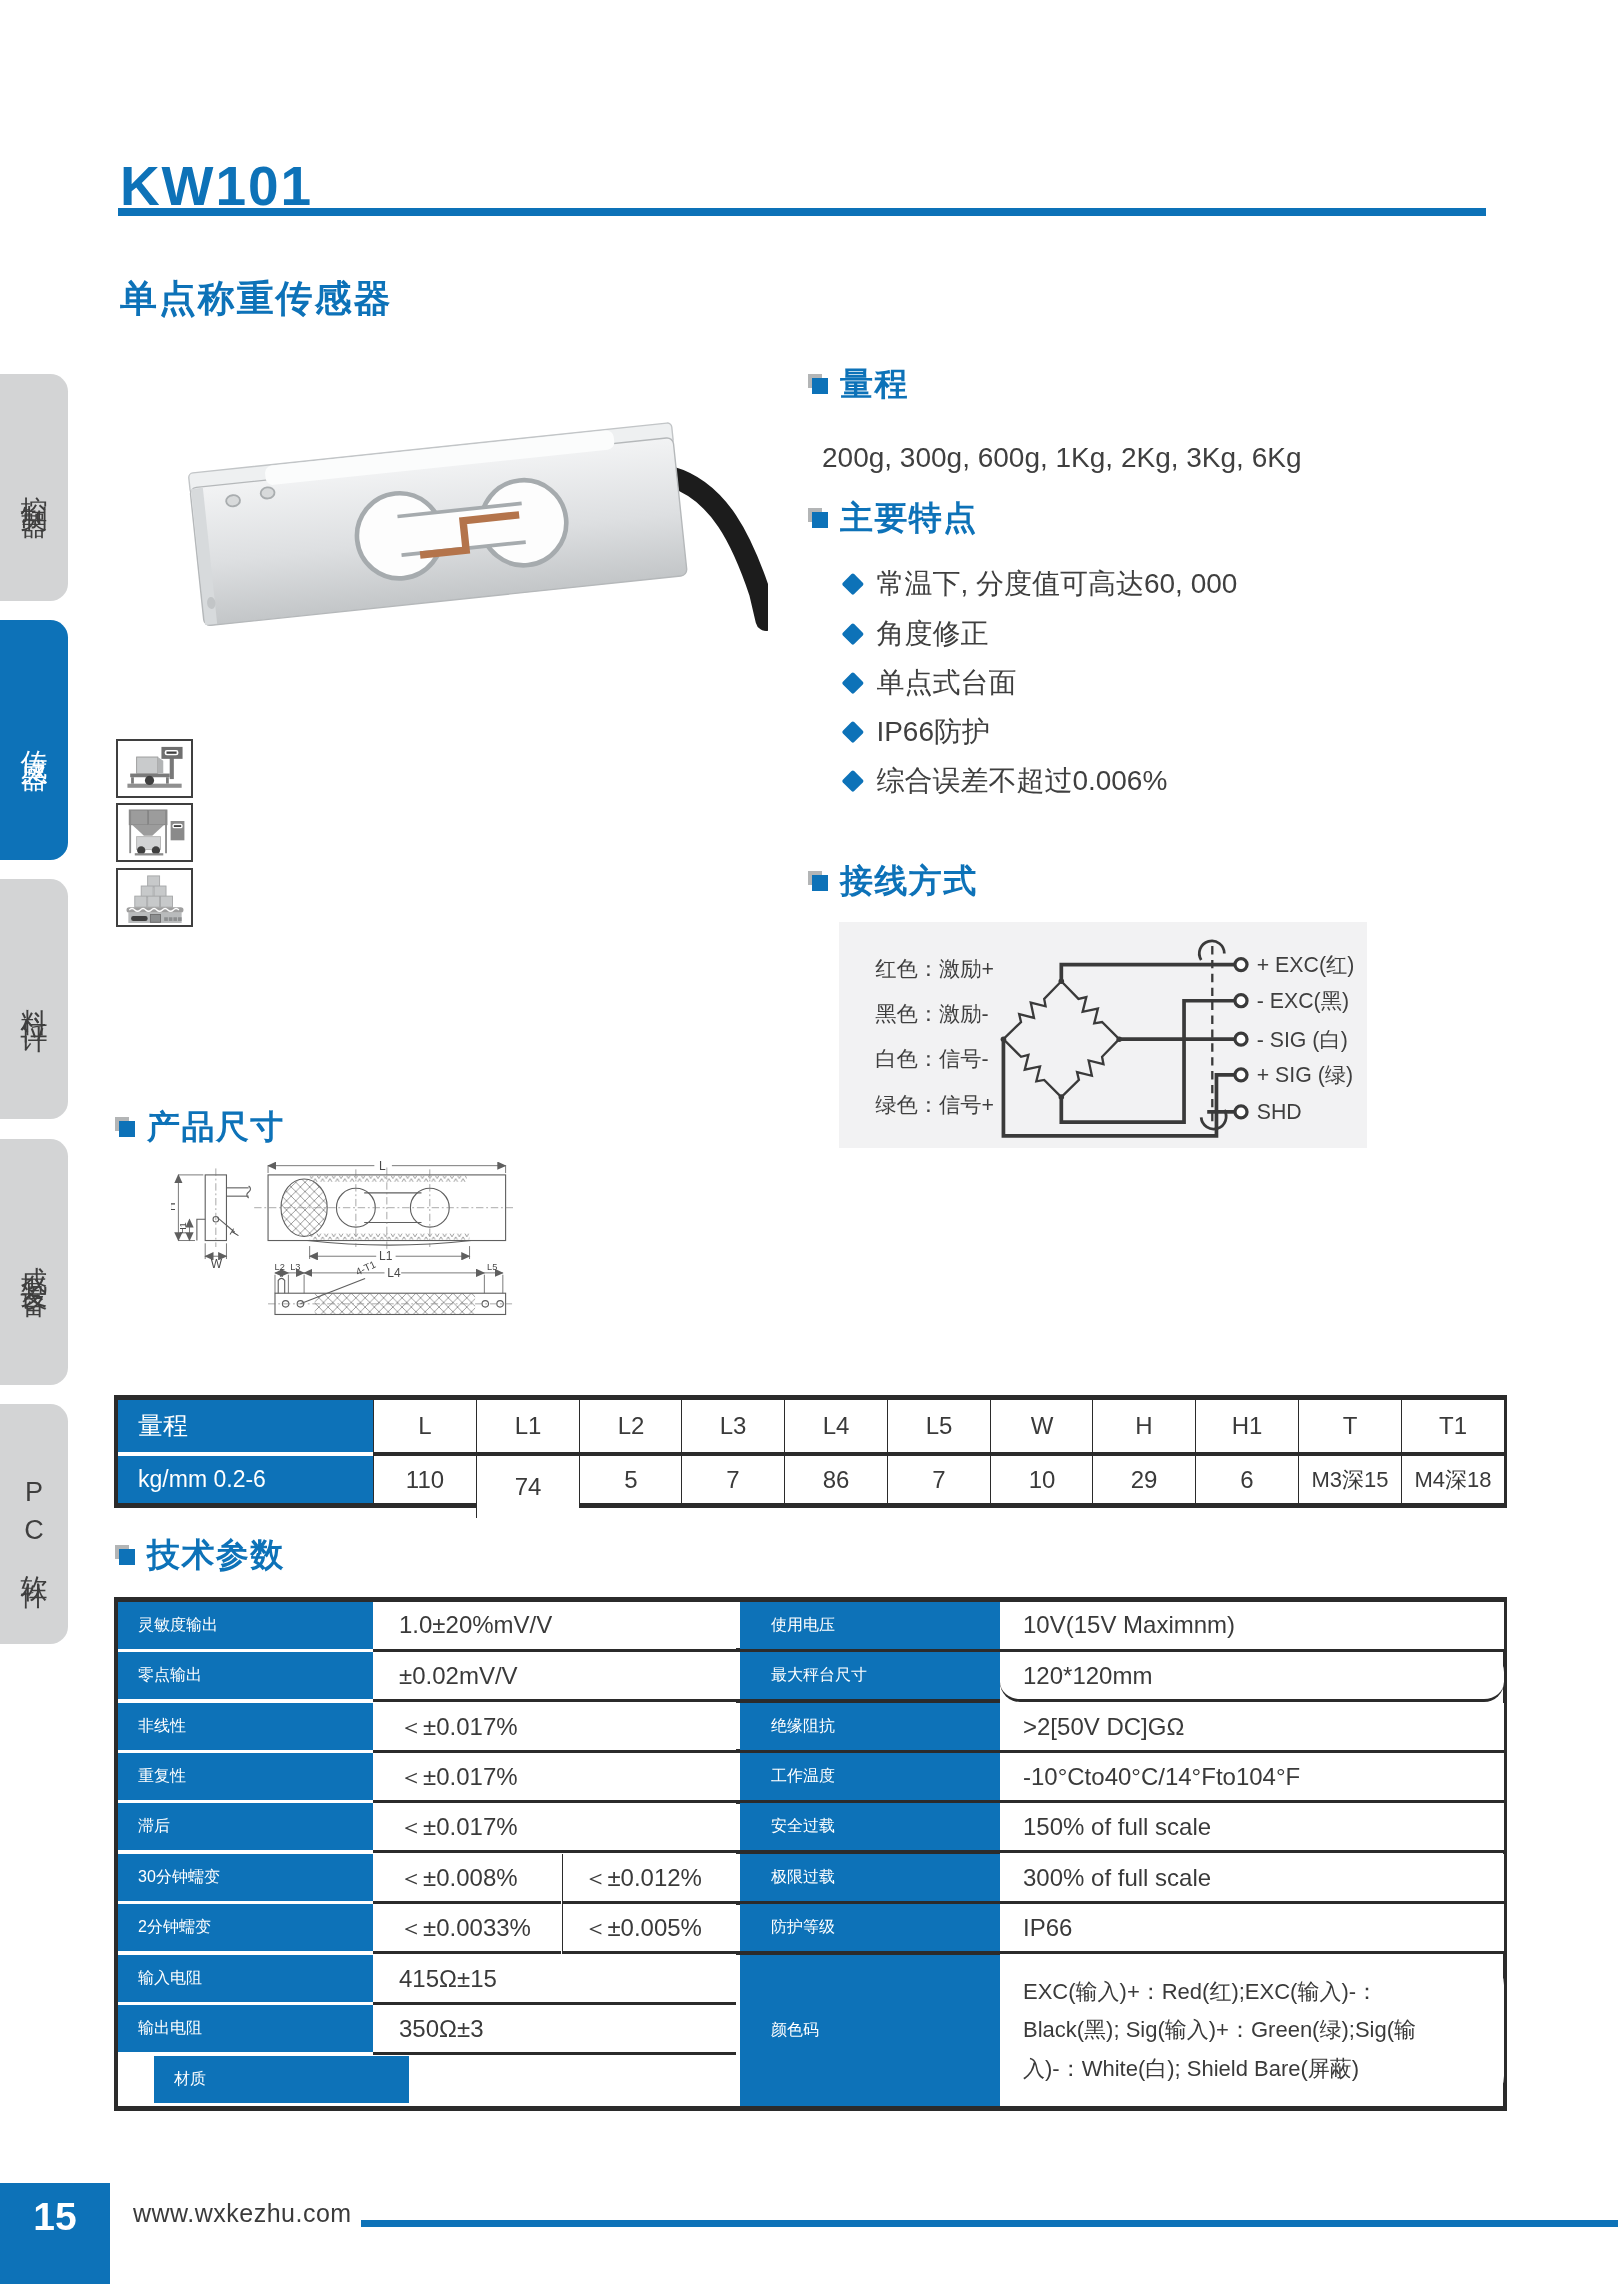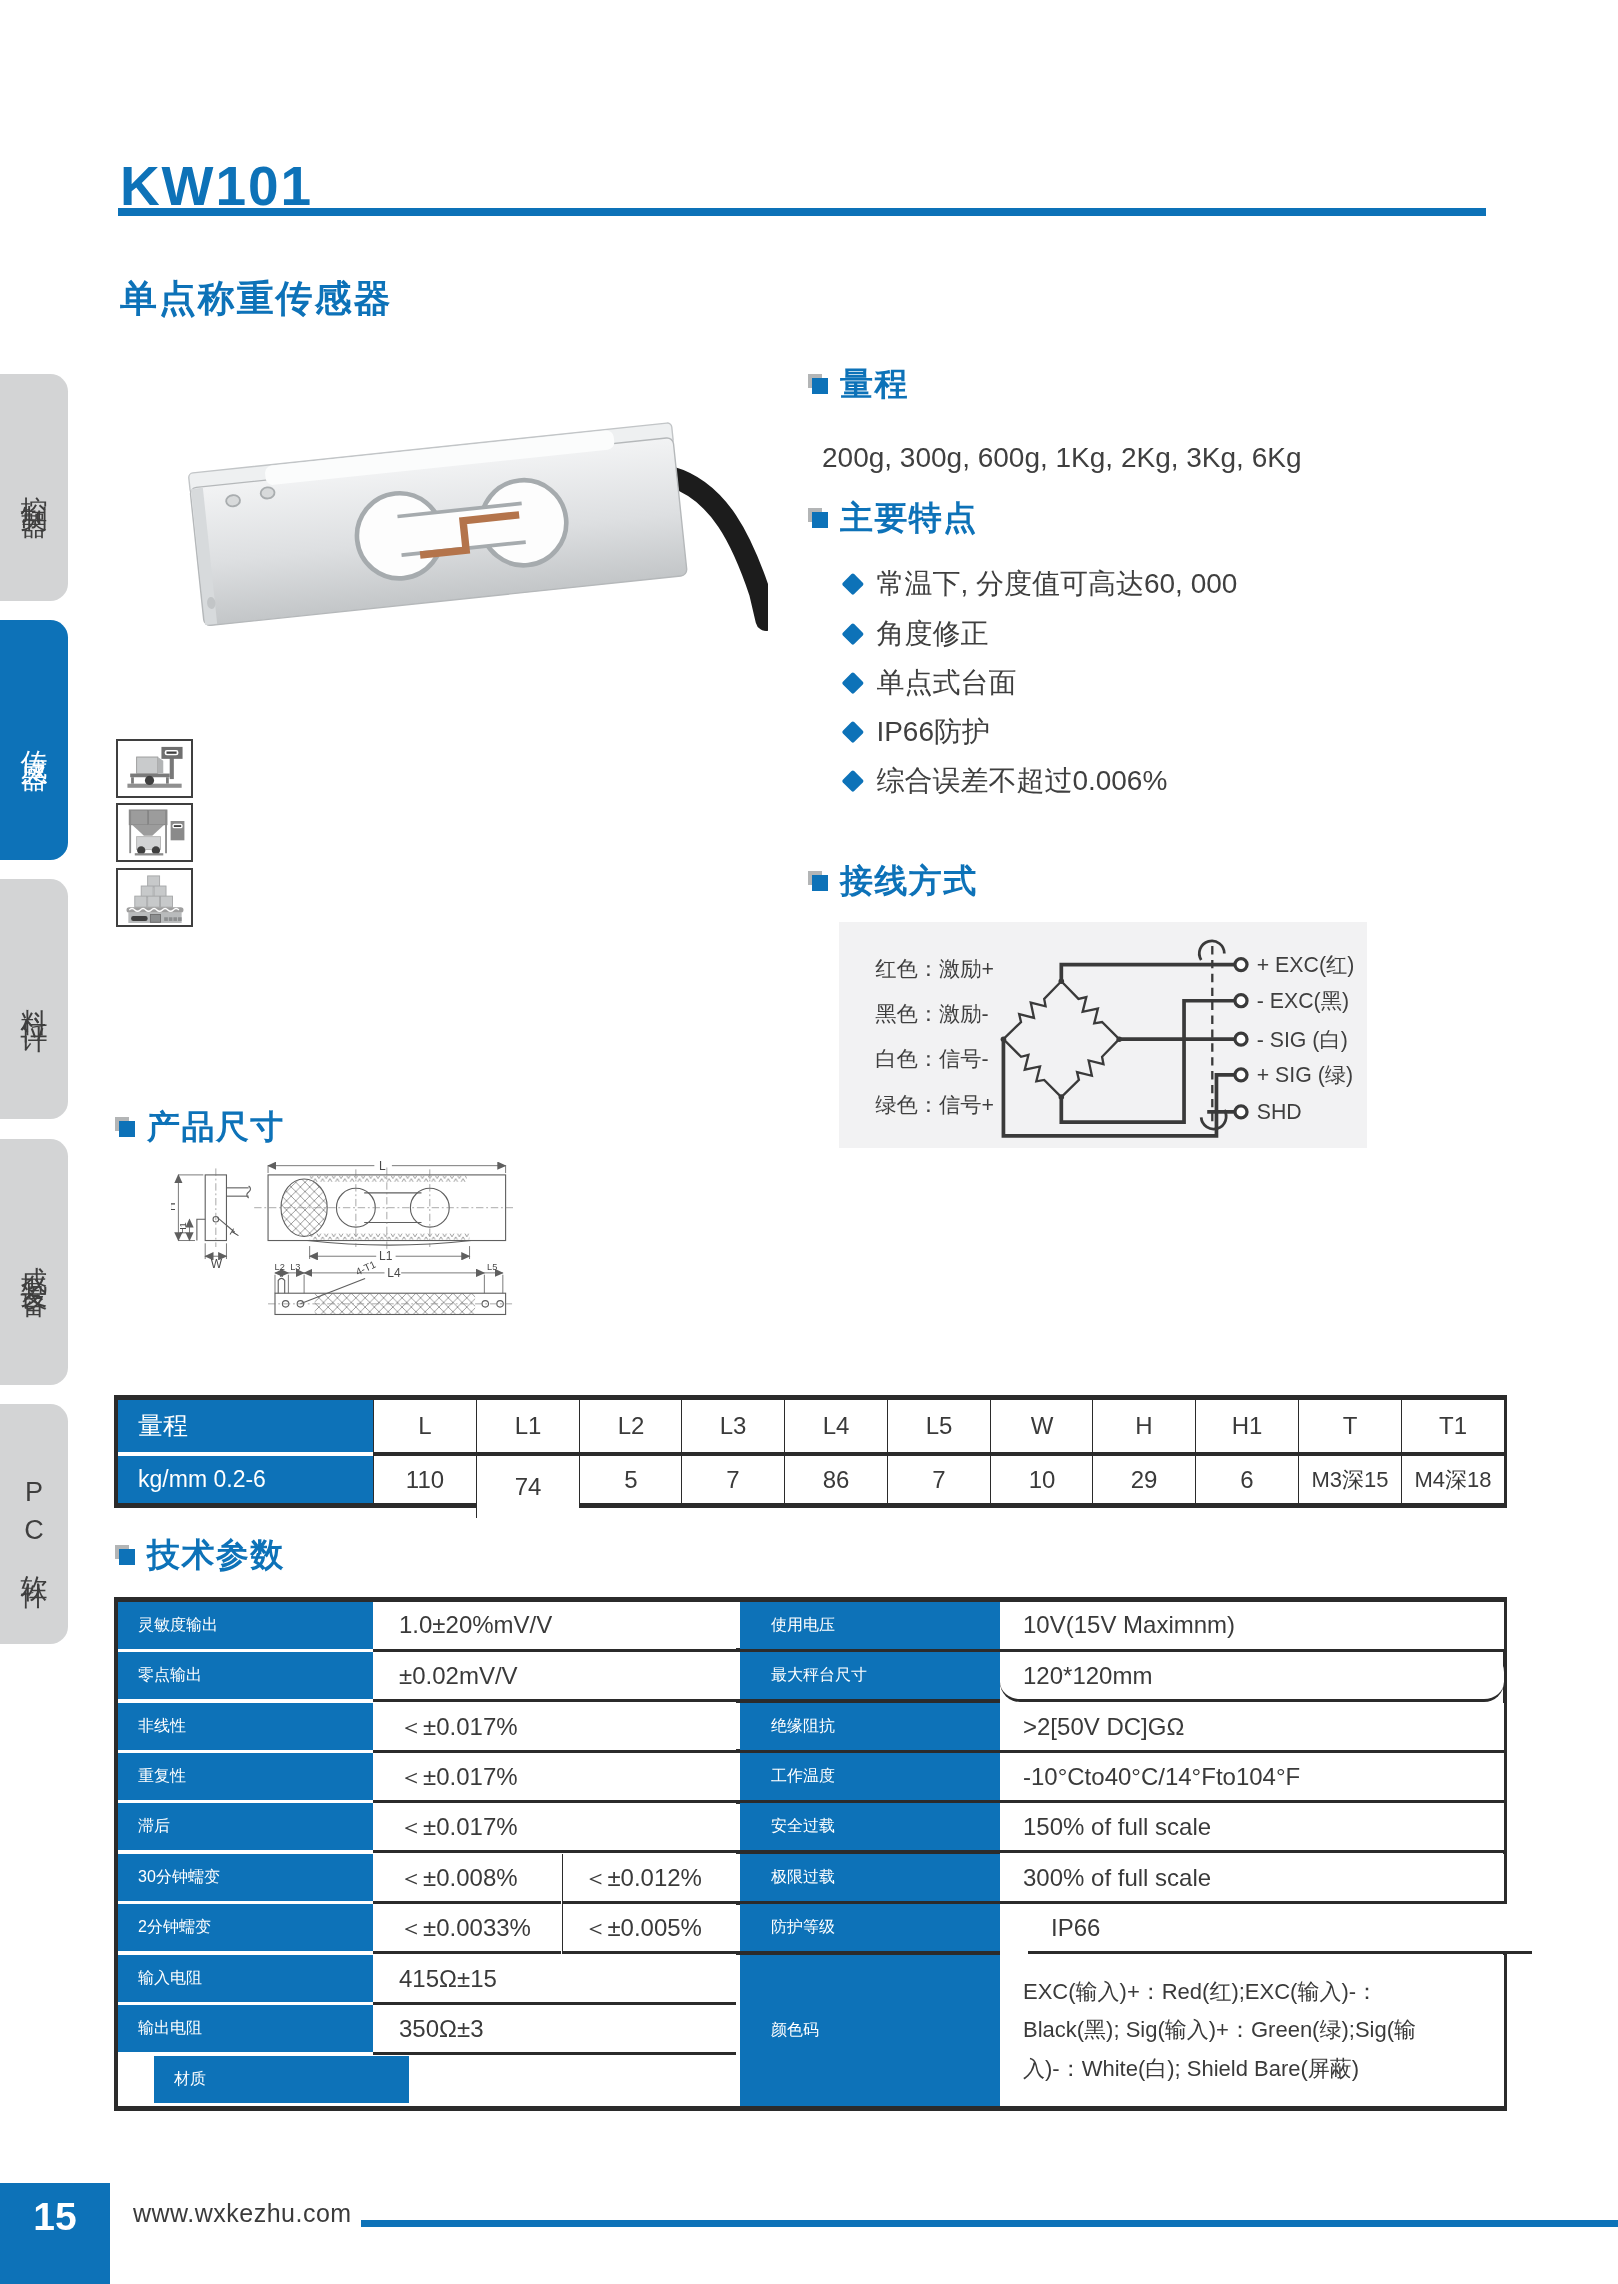"IP66" div.vcell { margin-left: 28px -> none }
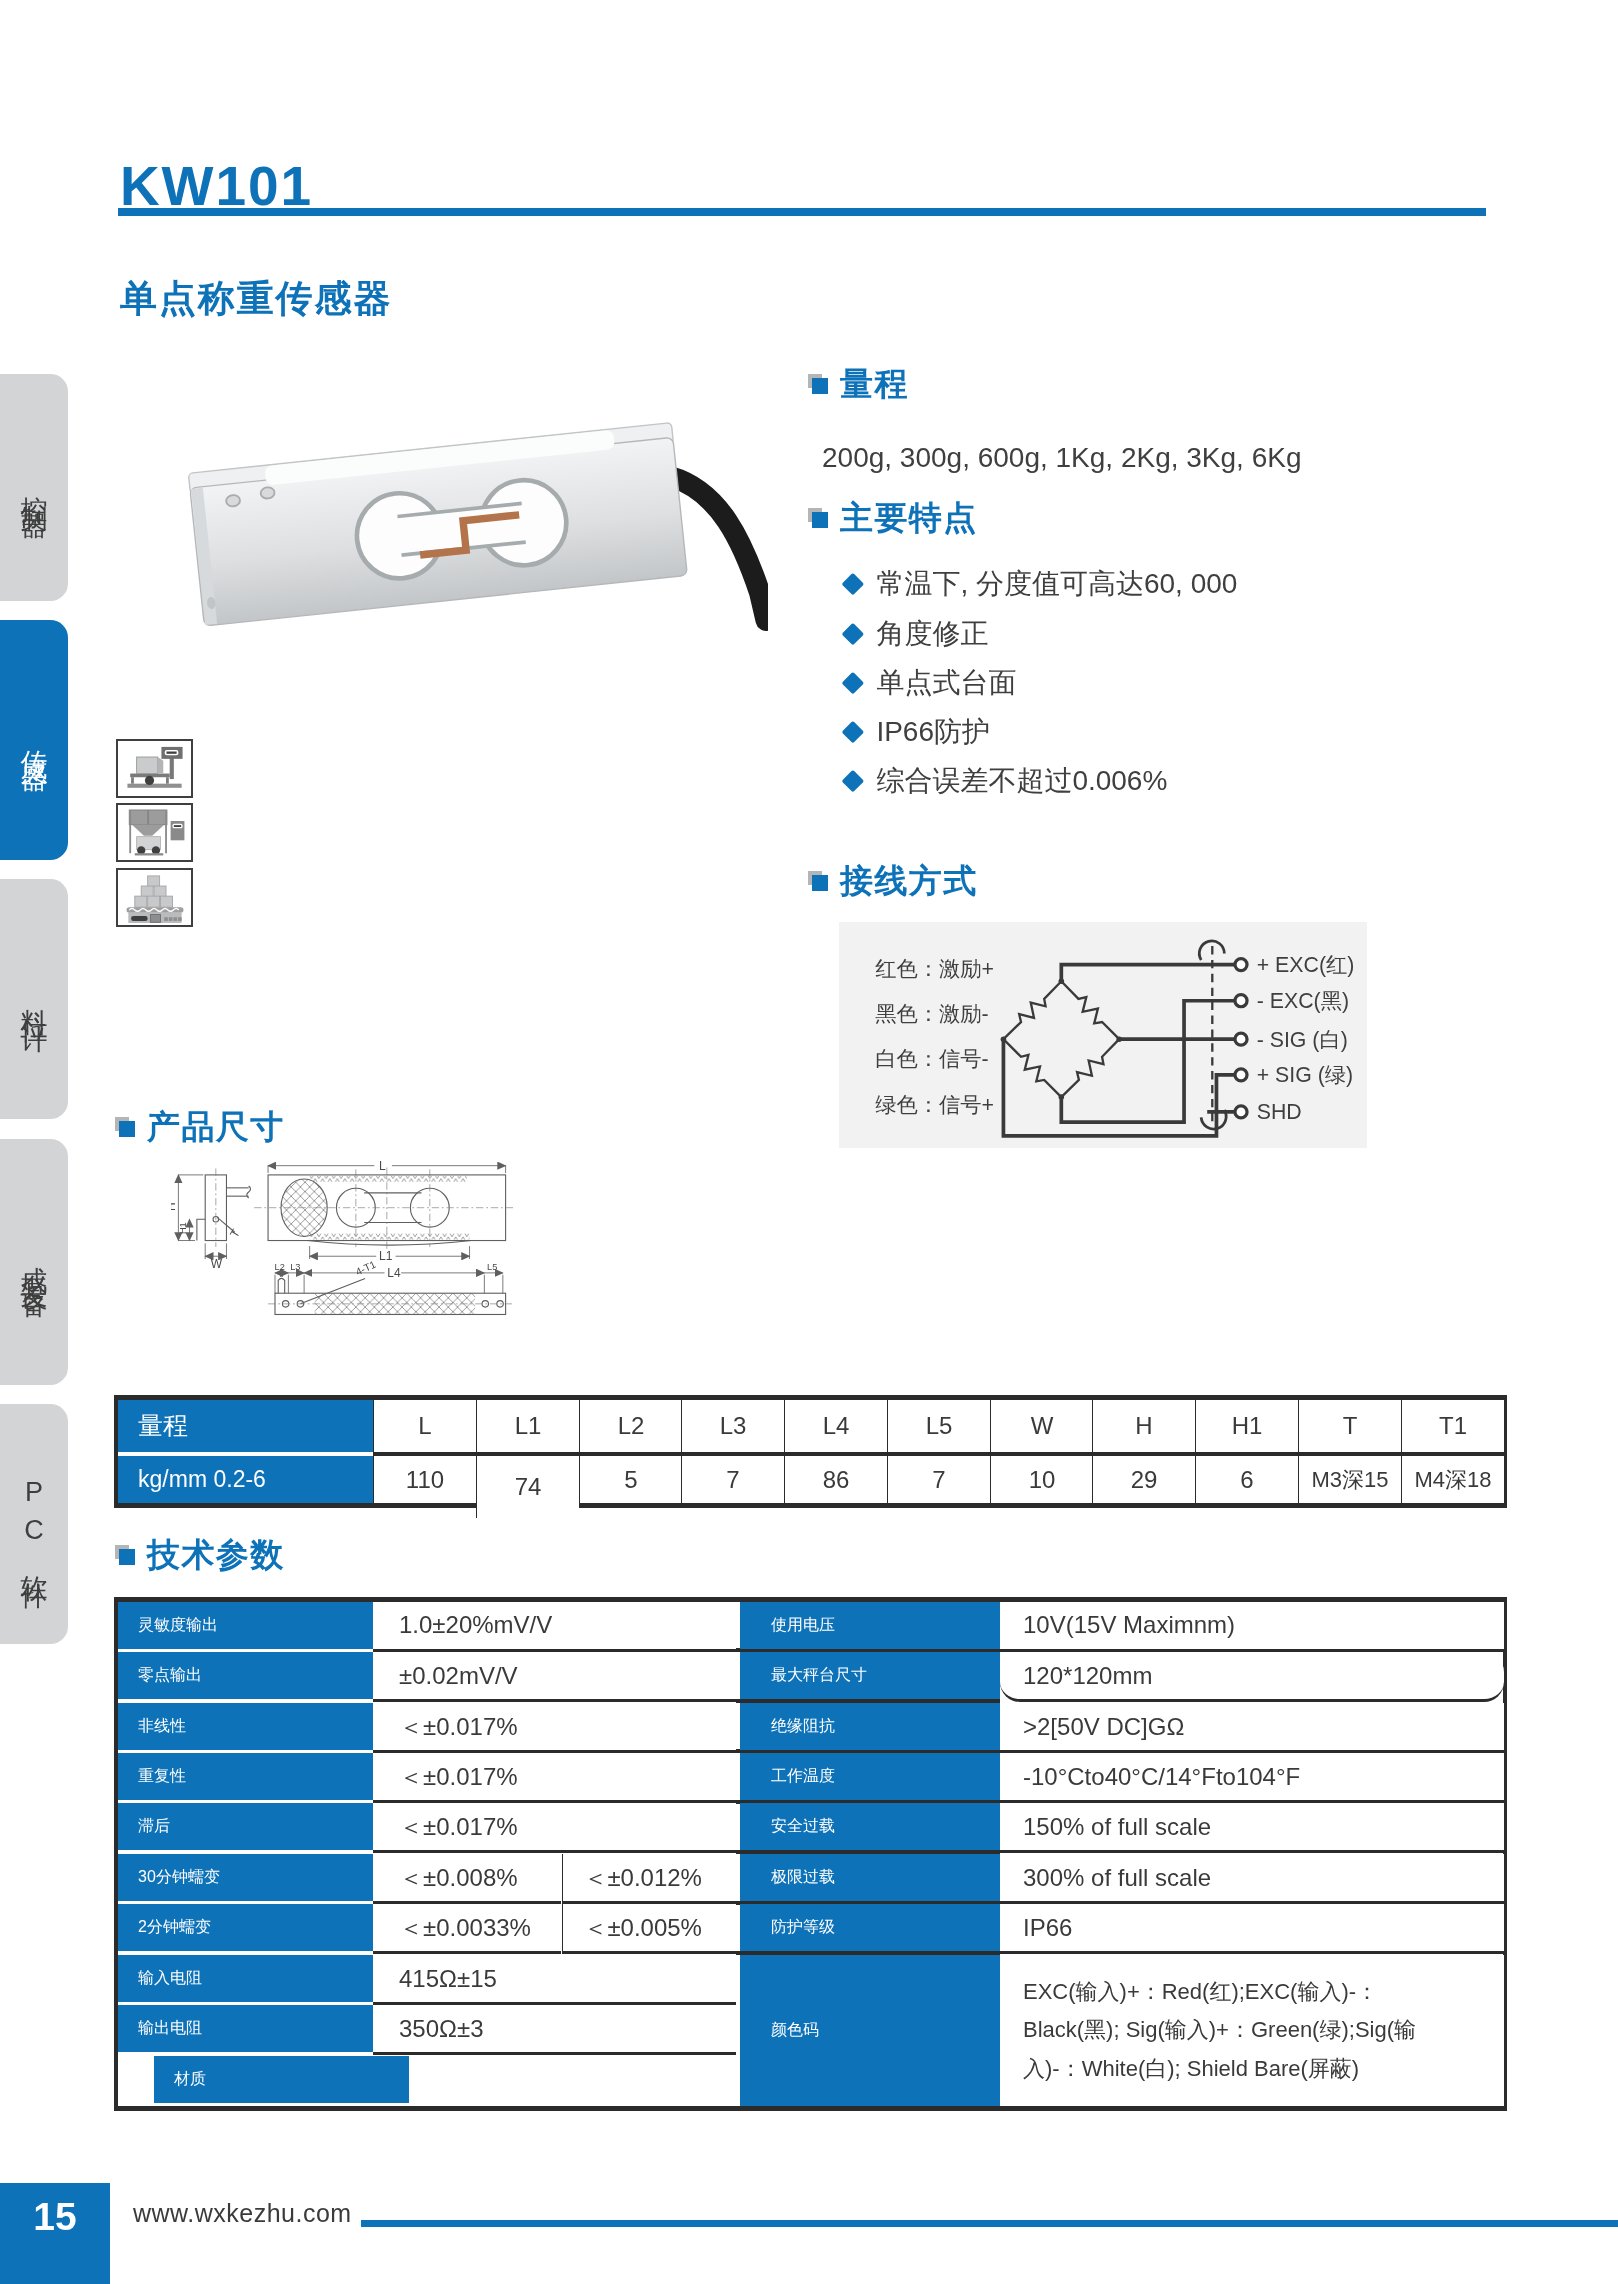"EXC(输入)+：Red(红);EXC(输入)-：Black(黑);" div.vcell { border-radius: none -> 30px }
